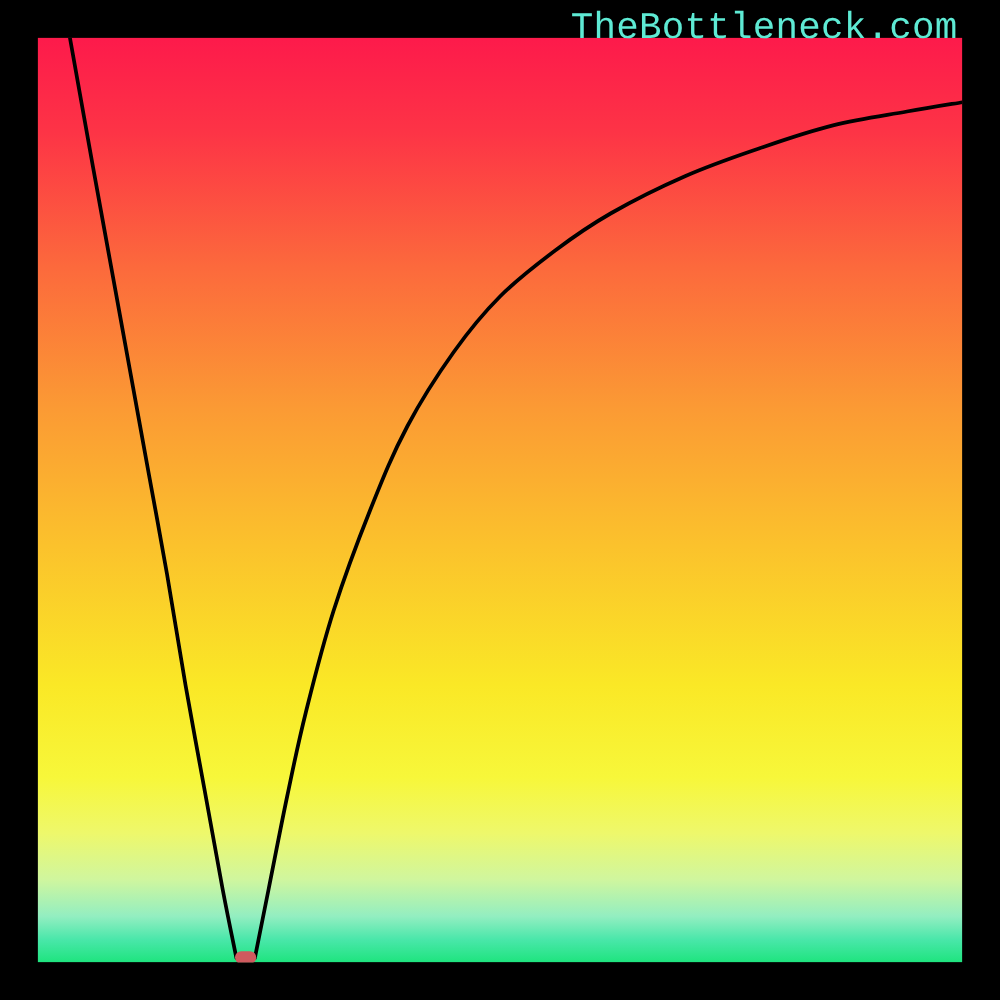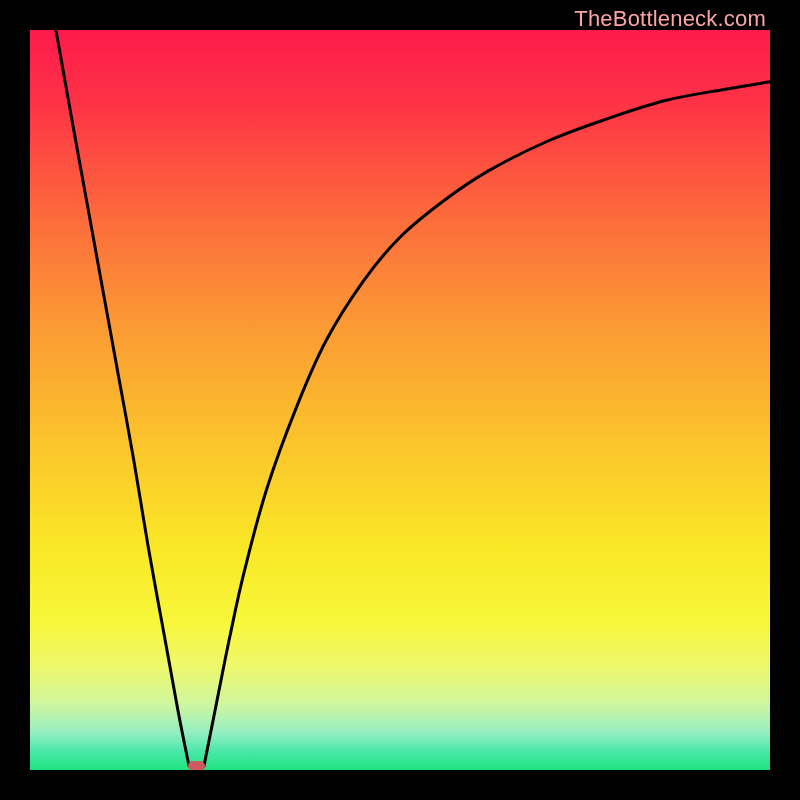"TheBottleneck.com" .watermark { color: #fca5a5 -> #5eead4; font-family: none -> Liberation Mono, monospace; font-size: 22px -> 30px }
